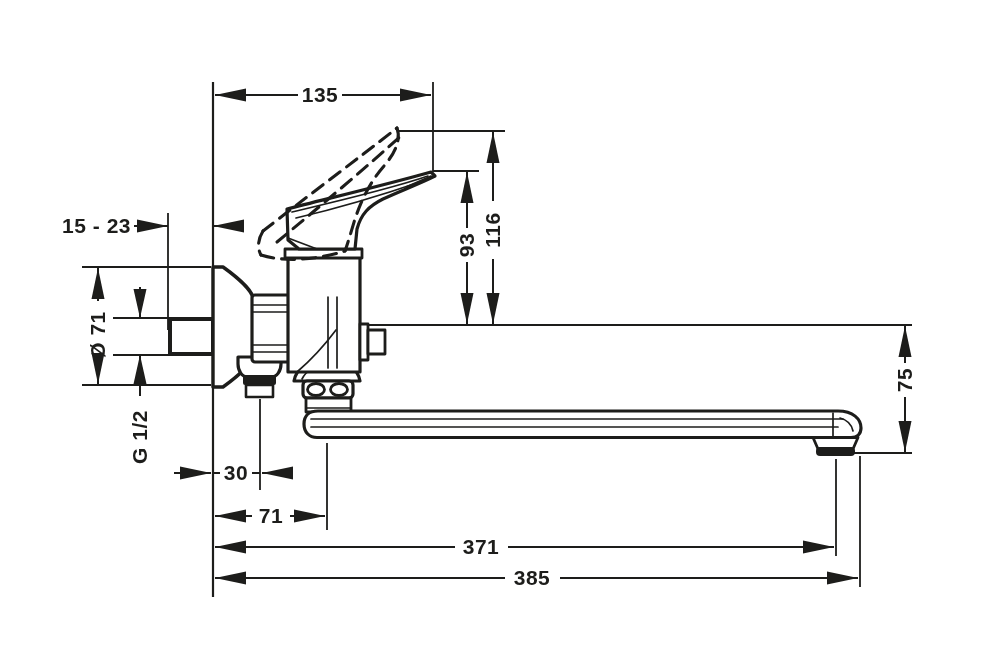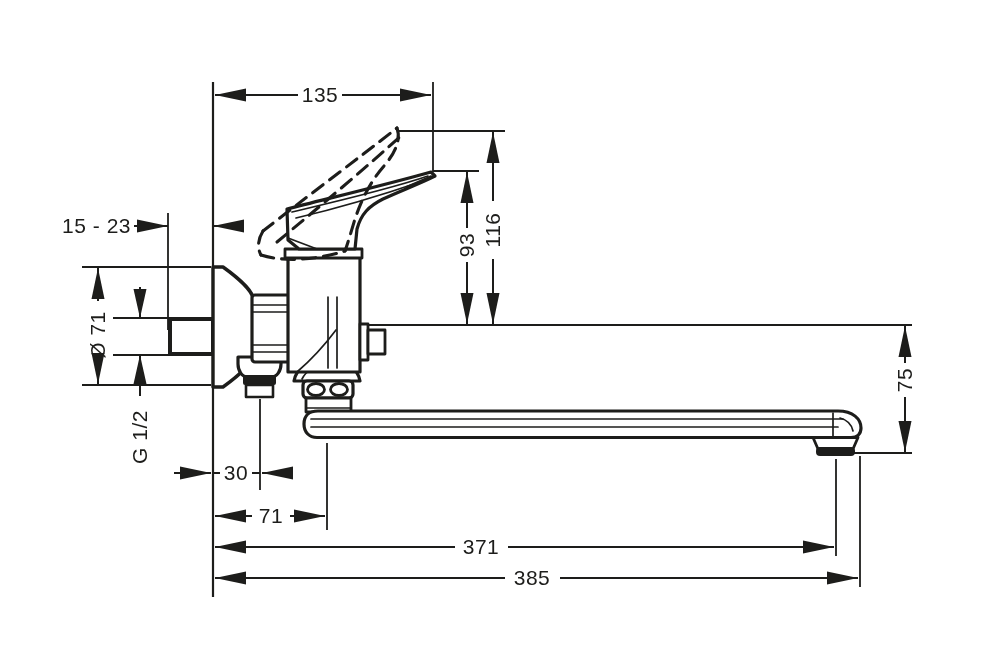"135" .stage { font-weight: none -> bold }
